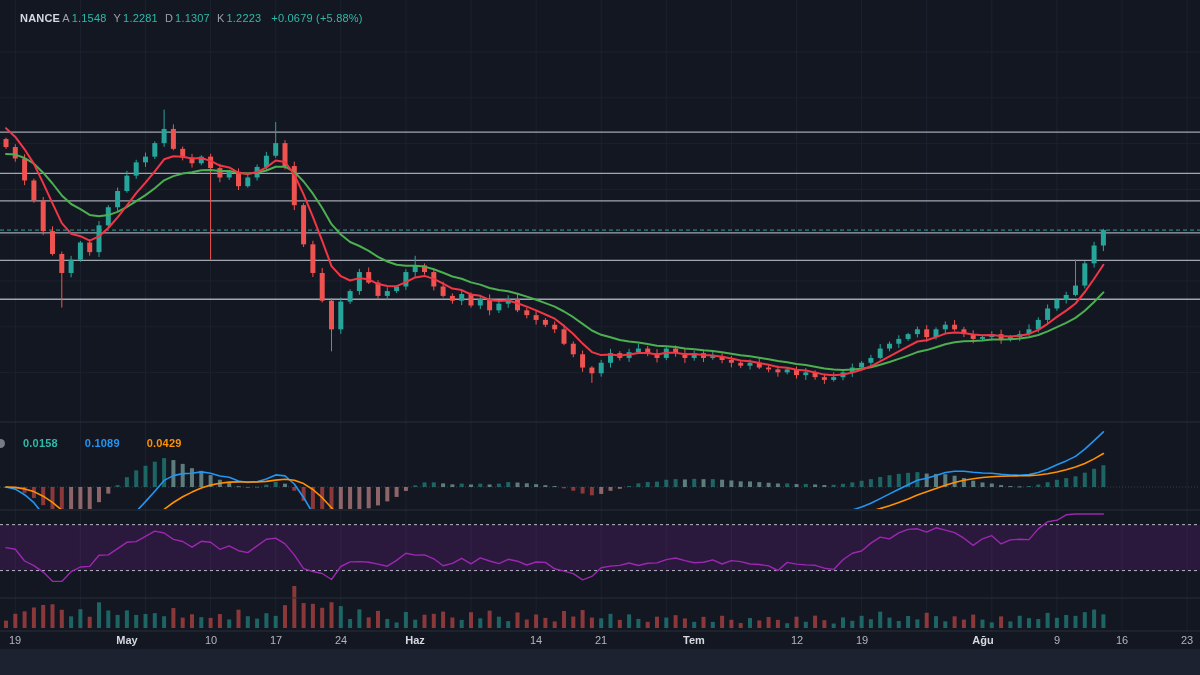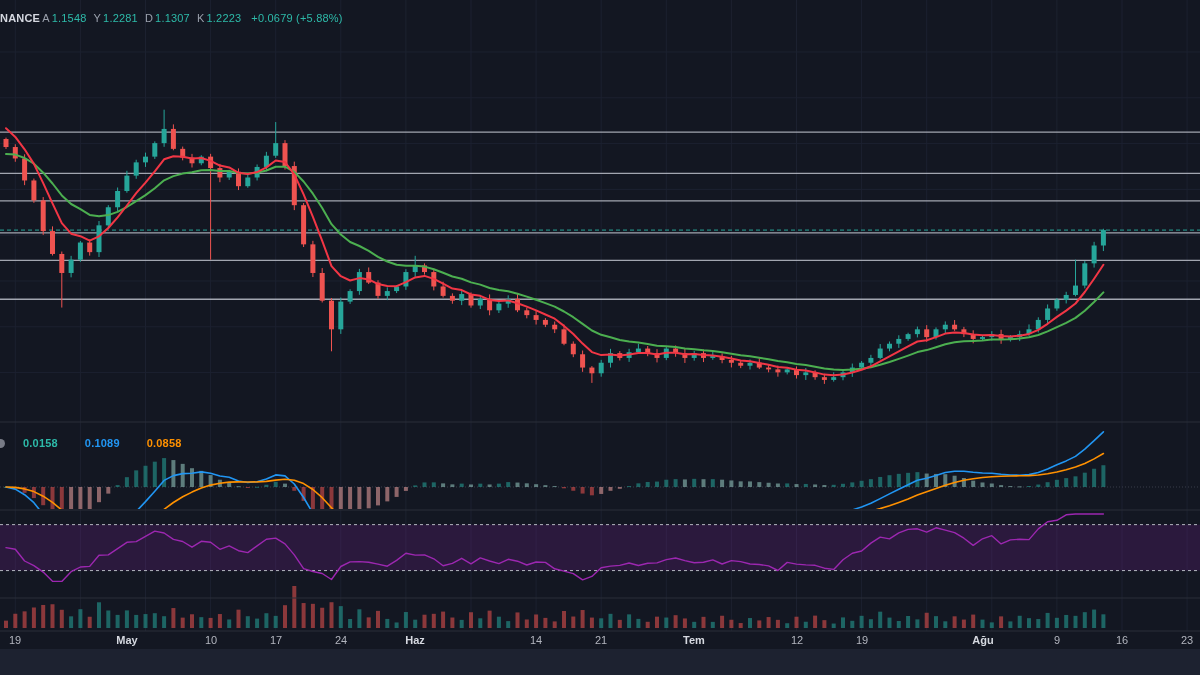"NANCE A 1.1548 Y 1.2281" .legend.main { padding-left: none -> 20px }
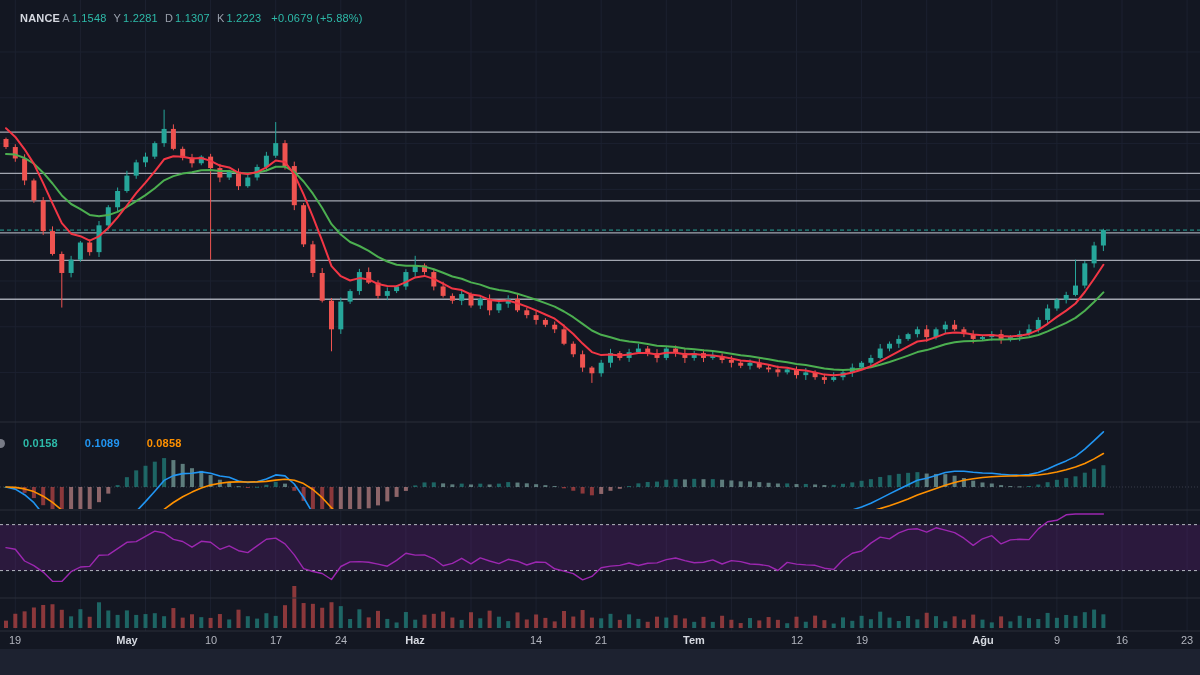"0.0858" span.macd-val { text: 0.0858 -> 0.0429 }
